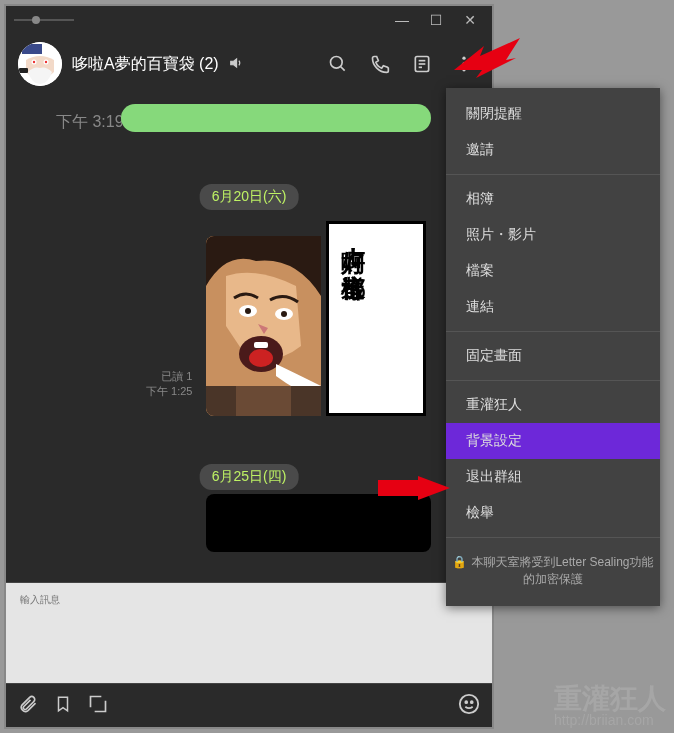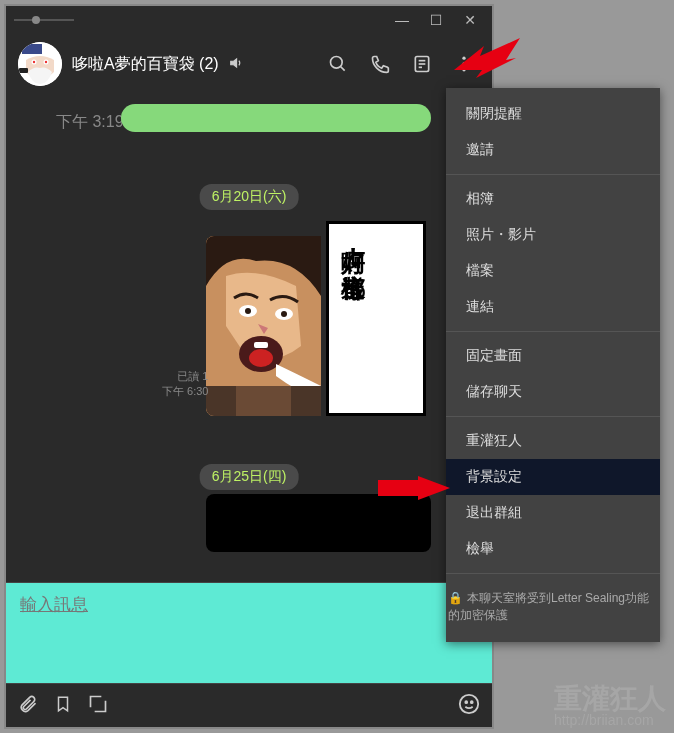"已讀 1" div.read-status { margin-left: 16px -> none }
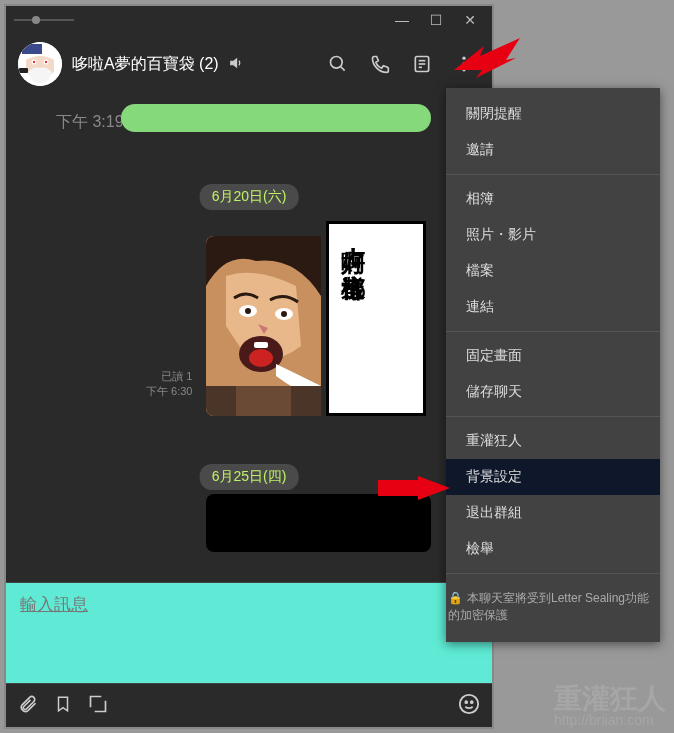"下午 6:30" div { text: 6:30 -> 1:25 }
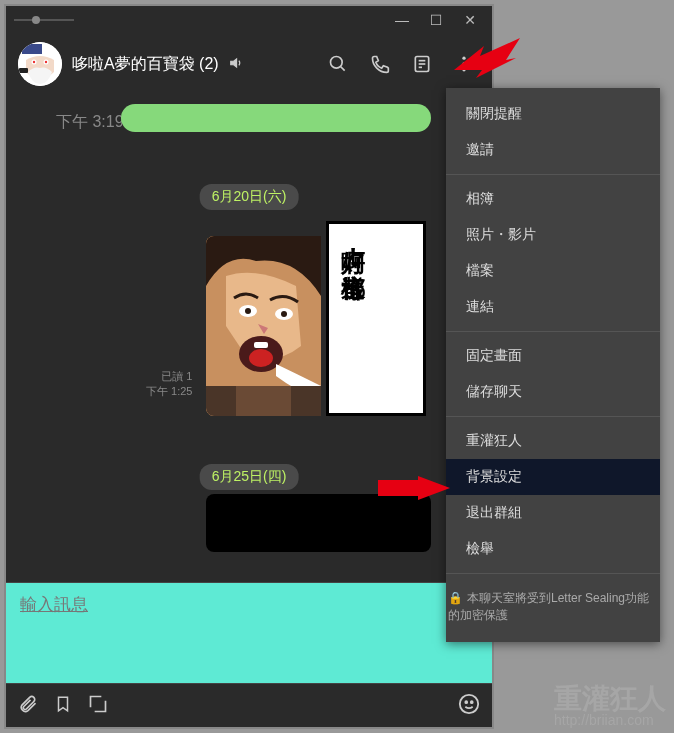"儲存聊天" div.menu-item { html: <div>儲存聊天</div> -> none }
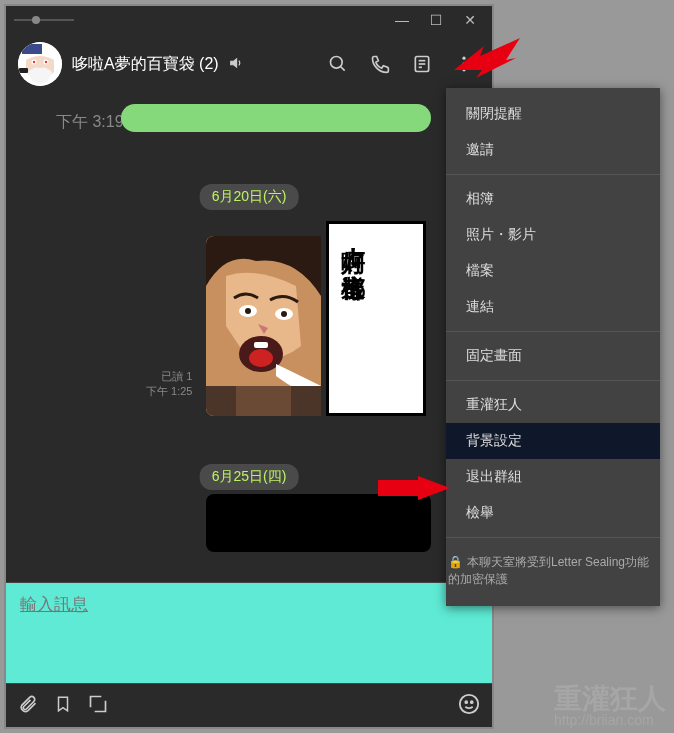"背景設定" .menu-item.highlight { background: #0f172a -> #6d28d9 }
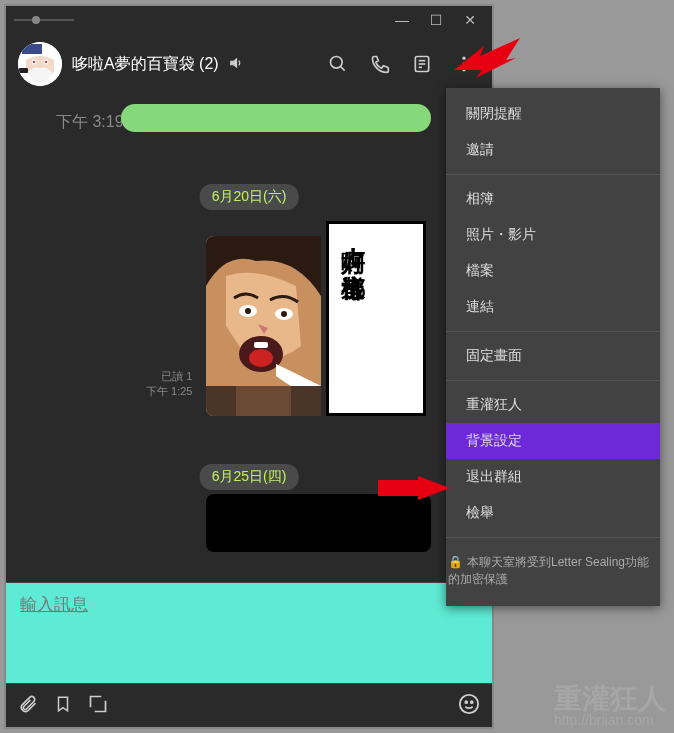"🔒 本聊天室將受到Letter Sealing功能的加密保護" .menu-footer { text-align: left -> center }
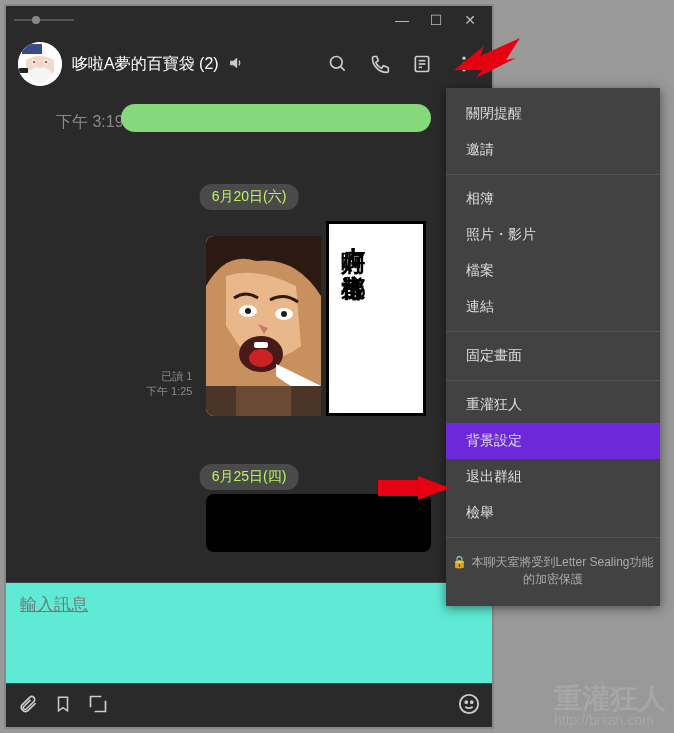"輸入訊息" .input-area { background: #5eead4 -> #e5e5e5; font-size: 17px -> 10px; text-decoration: underline -> none }
